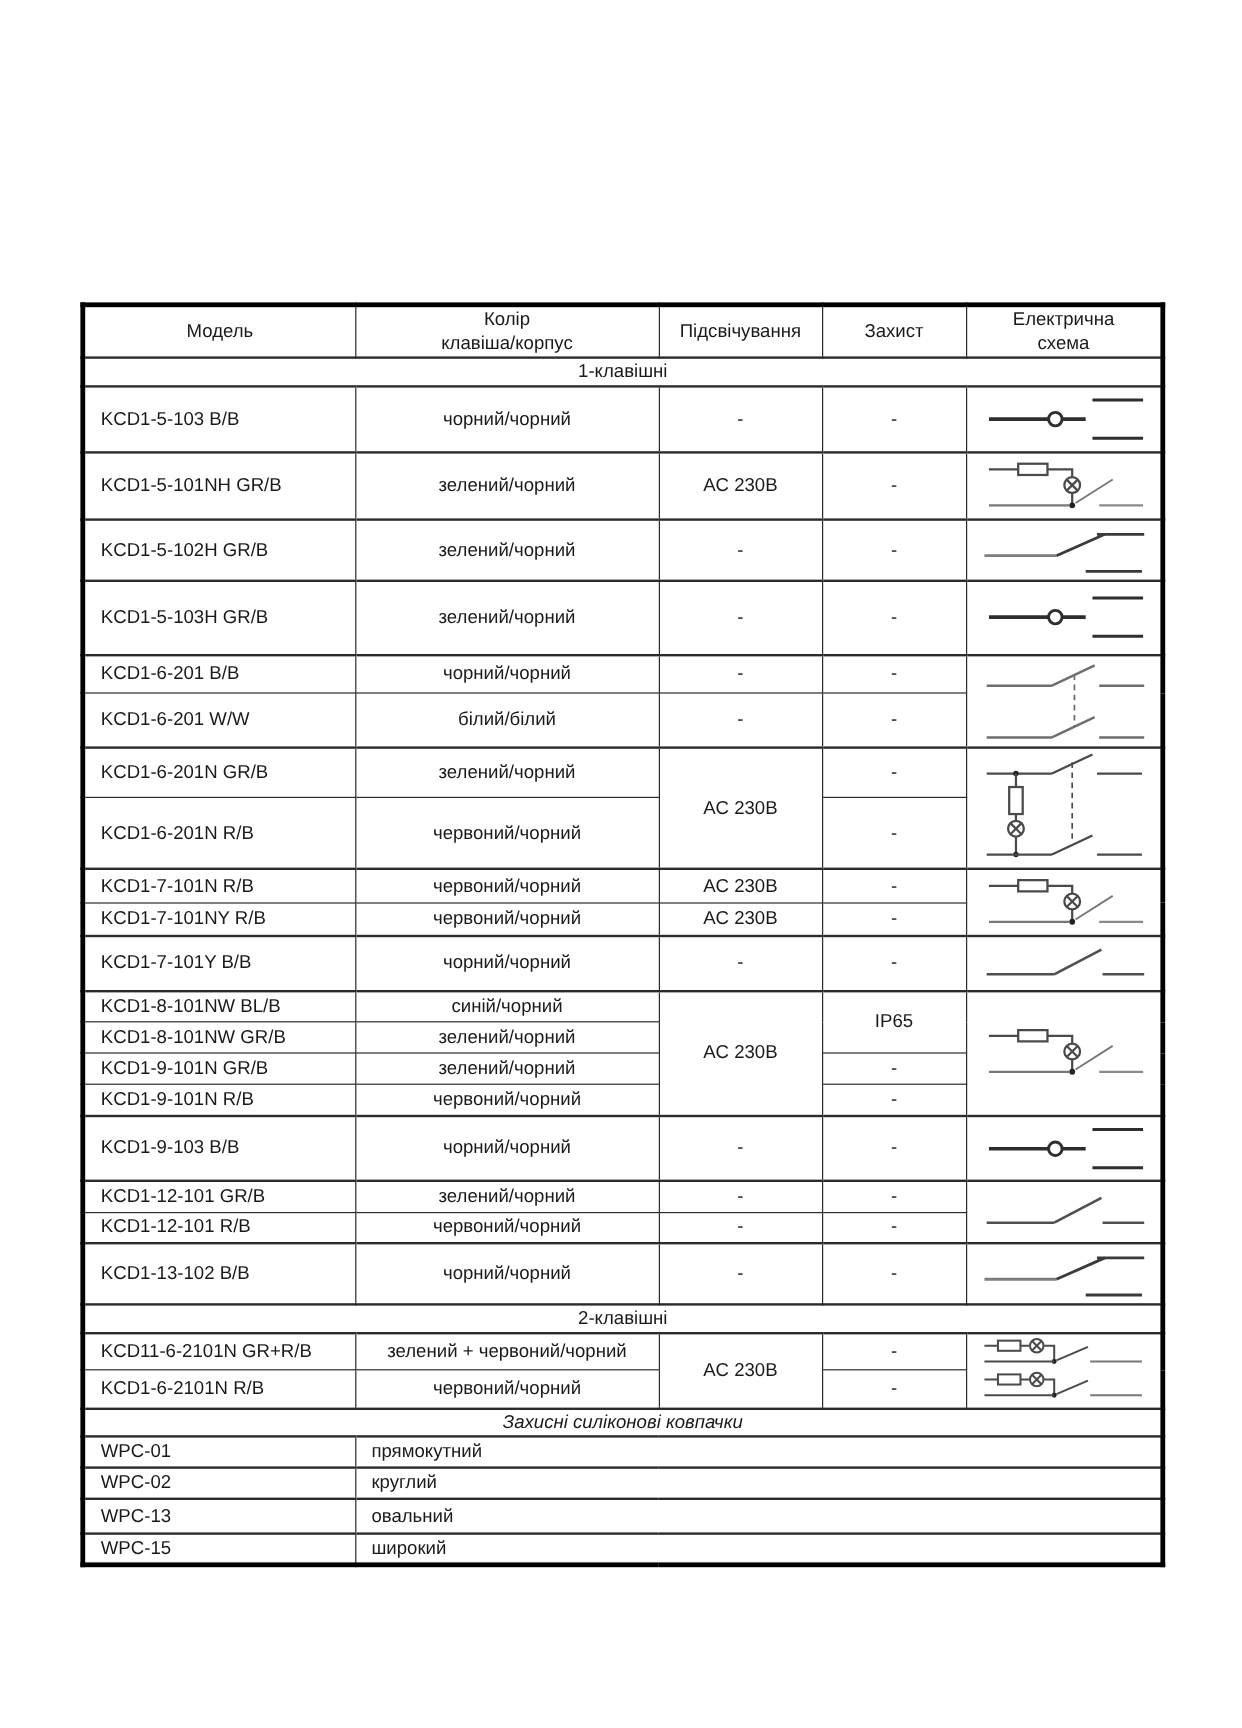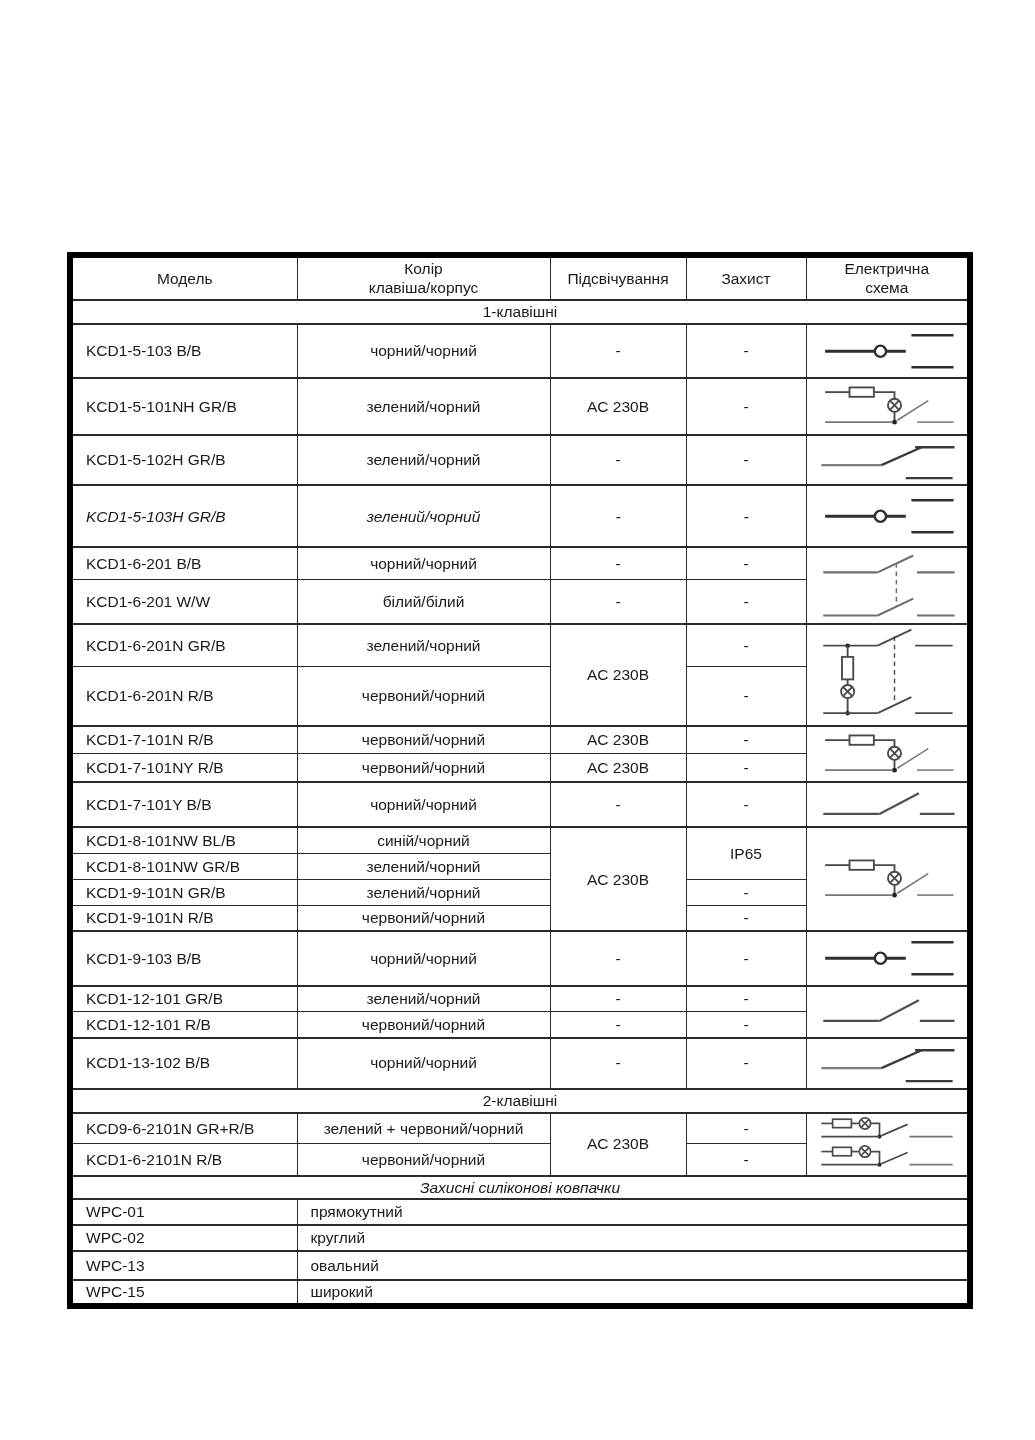"Модель" table { border: 6px solid #000000 -> 4px solid #000000 }
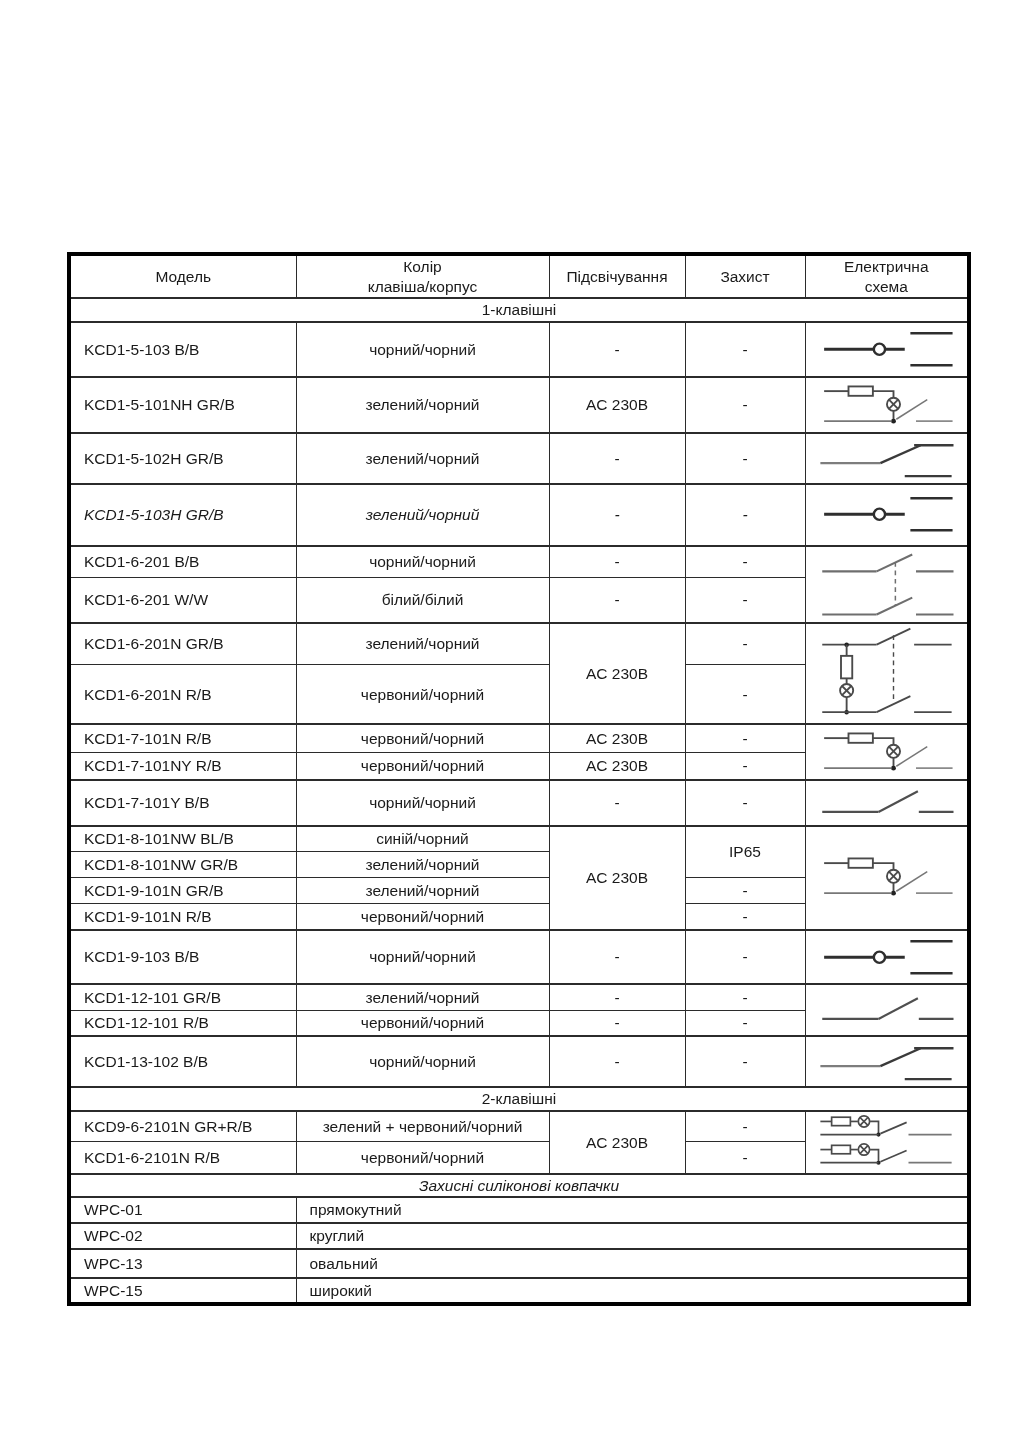"KCD1-5-103H GR/B" tr.thick { font-style: italic -> none }
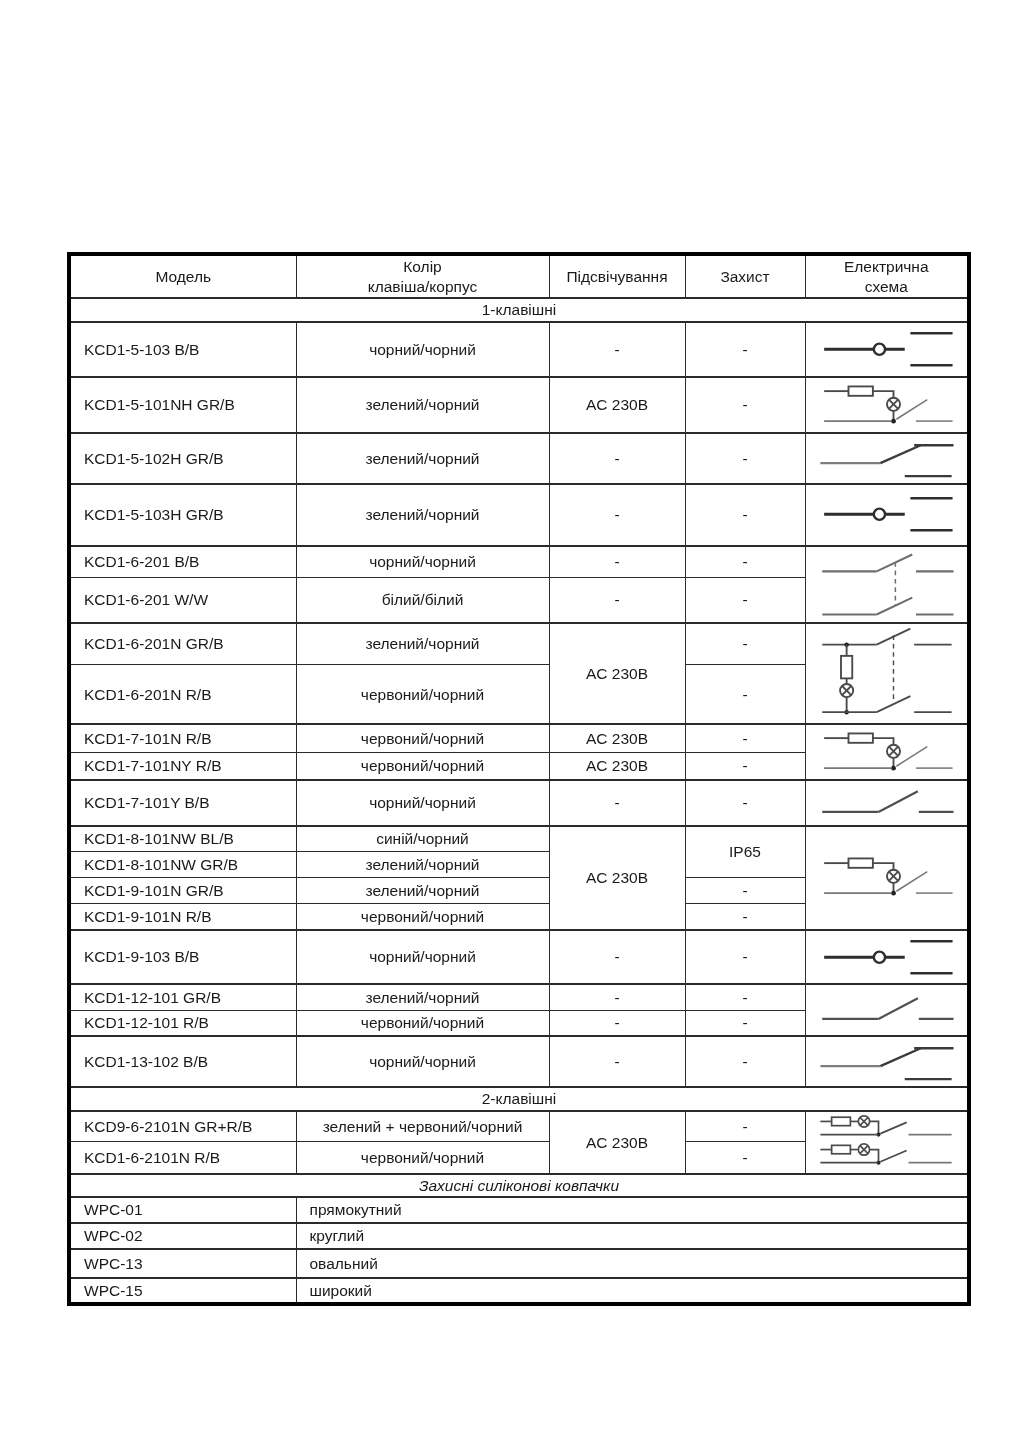"KCD9-6-2101N GR+R/B" td.left { text: KCD9-6-2101N -> KCD11-6-2101N }
